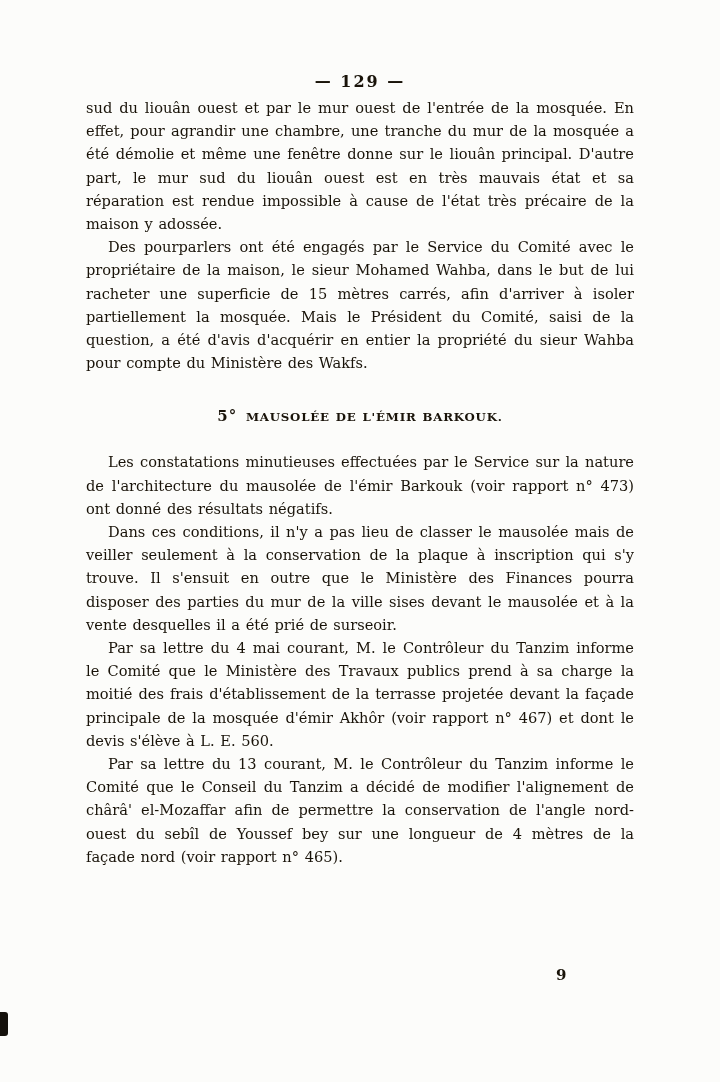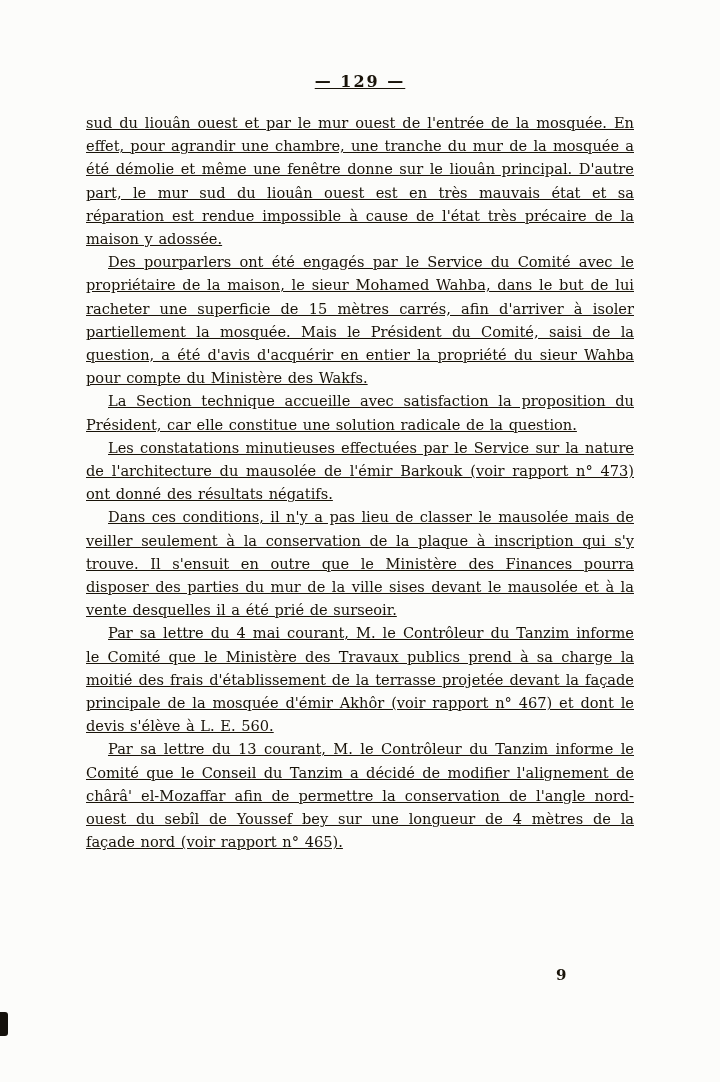"— 129 —" .page { text-decoration: underline -> none }
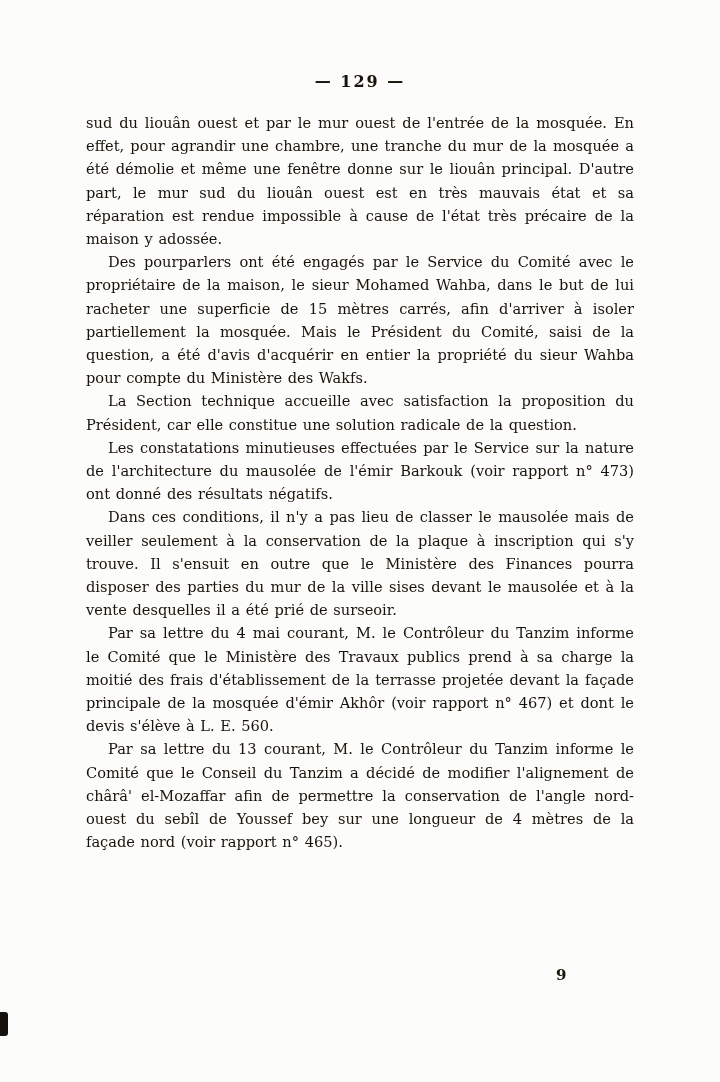"sud du liouân ouest et" .text-block { margin: 20px auto 0 -> 5px auto 0 }
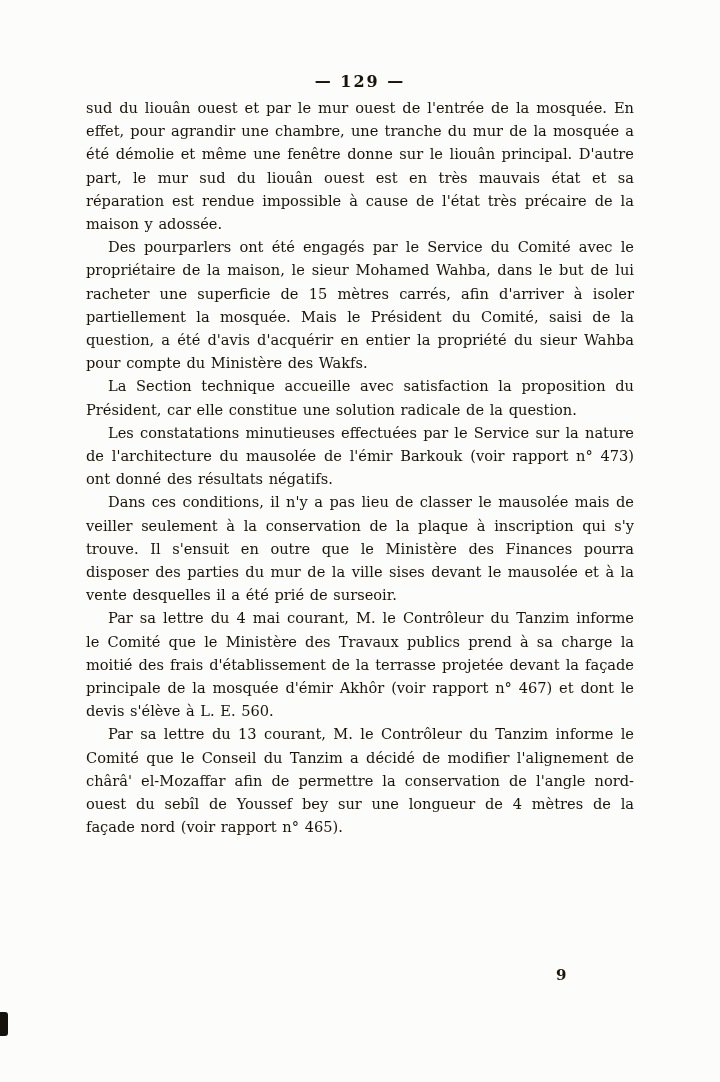"La Section technique accueille avec" p.para { html: <p>La Section technique accueille avec satisfaction la proposition du Président, car elle constitue une solution radicale de la question.</p> -> none }
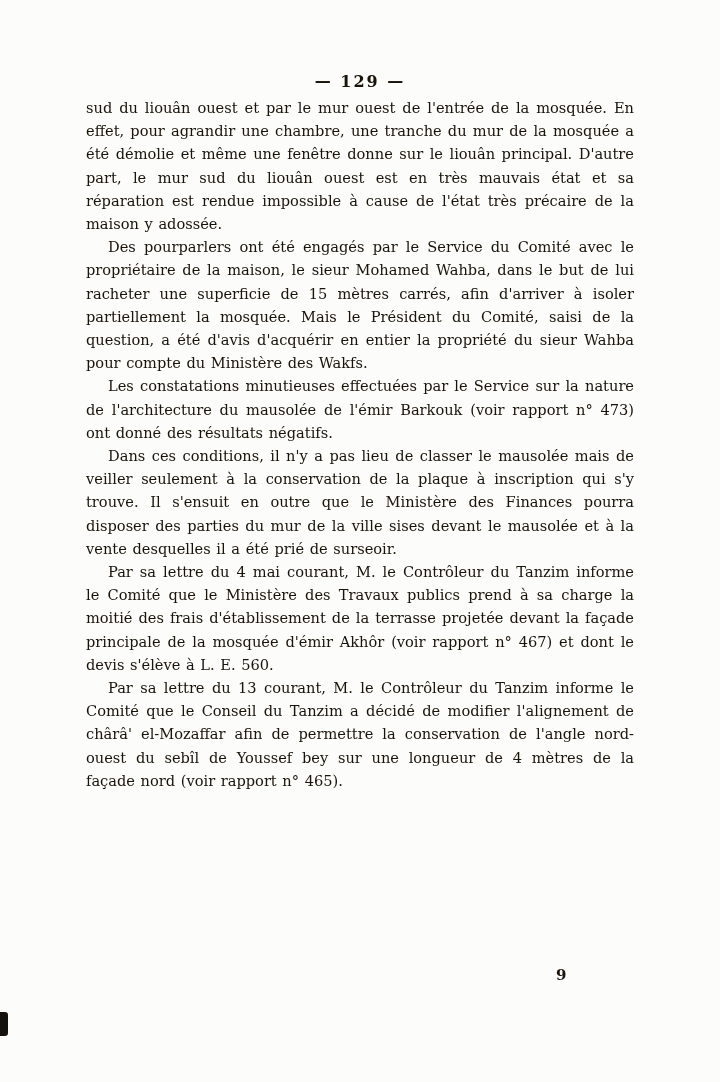"5° MAUSOLÉE DE L'ÉMIR BARKOUK." h2.section-heading { html: none -> <h2><span>5°</span>&nbsp;<span>MAUSOLÉE DE L'ÉMIR BARKOUK.</span></h2> }
